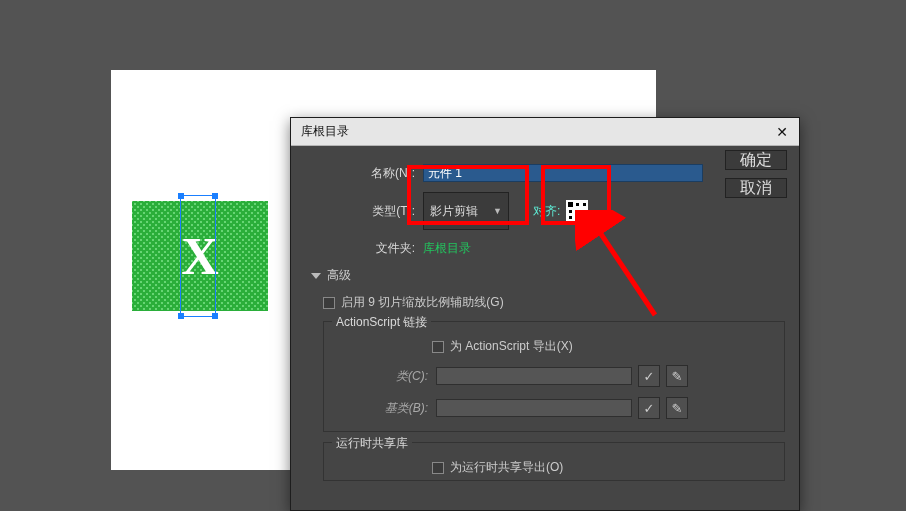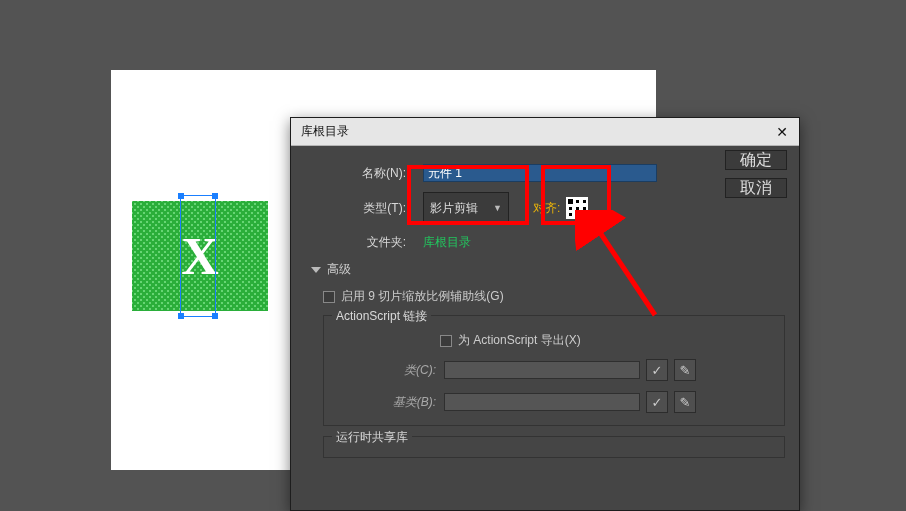"名称(N):" .lbl-right { padding-right: 17px -> 8px }
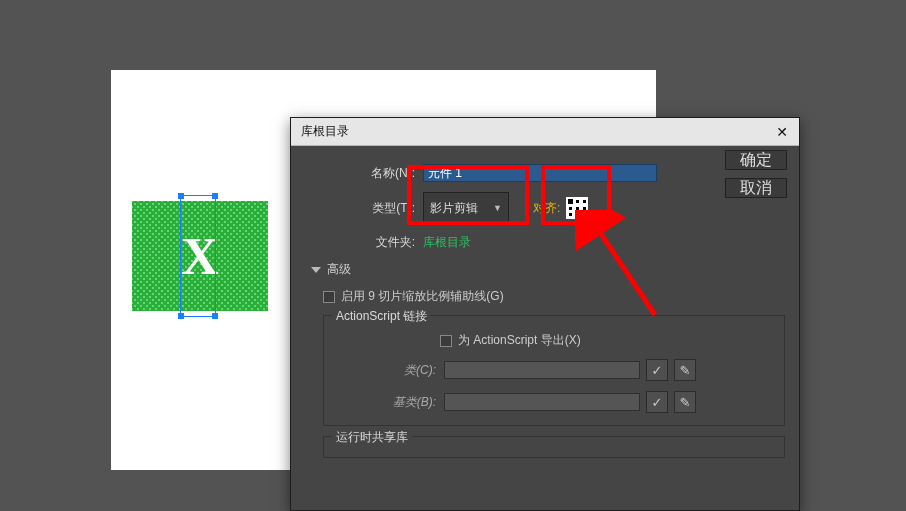"元件 1" .input.name { width: 234px -> 280px }
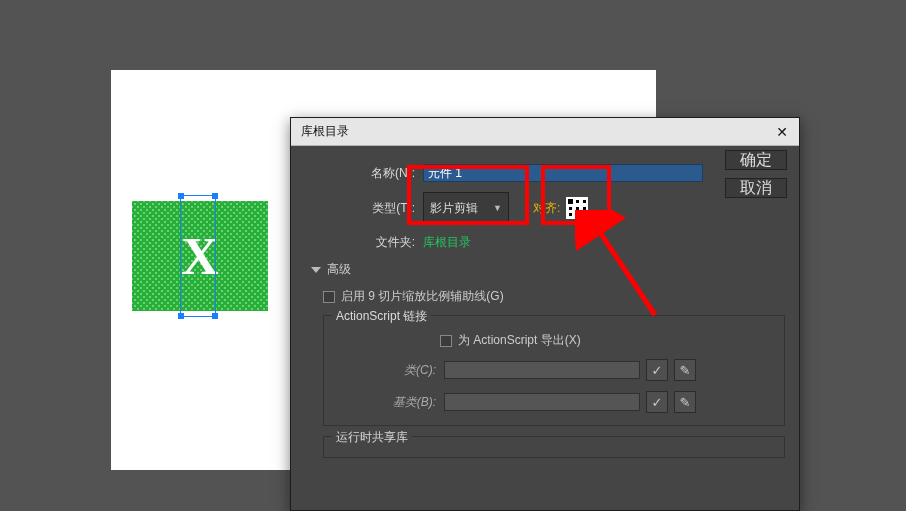"影片剪辑" .select { height: 32px -> 38px }
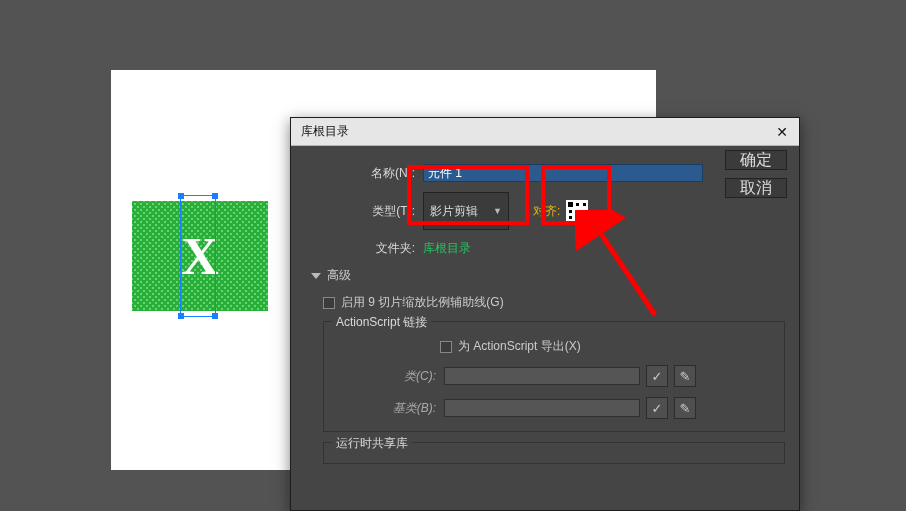"对齐:" .align-lbl { color: #eab308 -> #5eead4 }
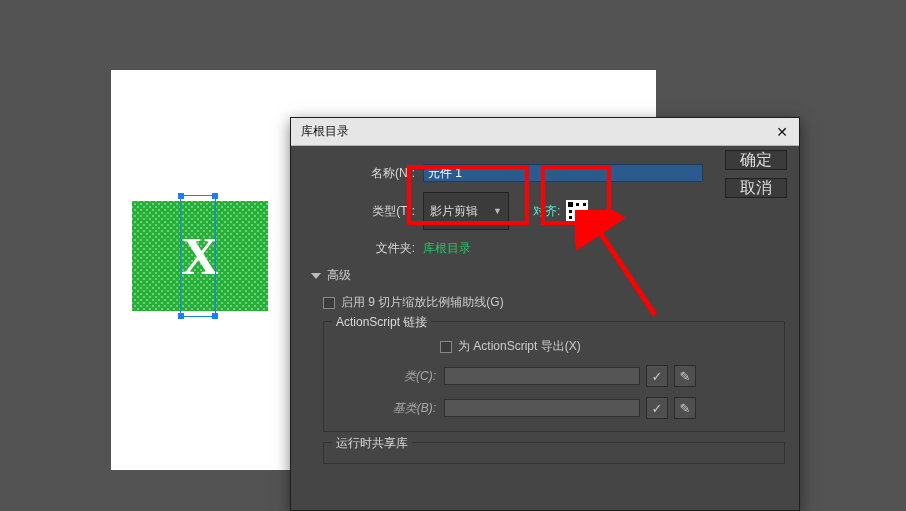"ActionScript 链接" .fieldset { padding: 16px 12px 12px 16px -> 16px 12px 12px 8px }
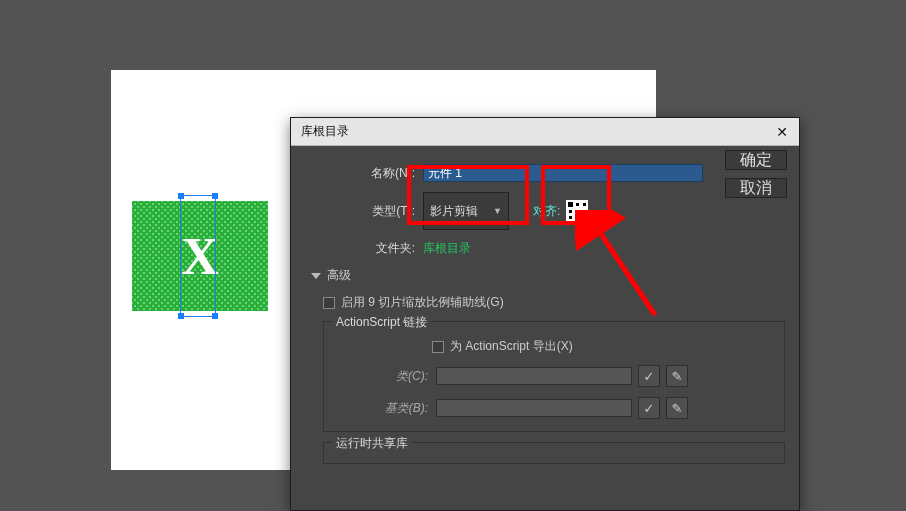"为运行时共享导出(O)" div.sub-row { html: none -> <div> <span></span> <span>为运行时共享导出(O)</span> </div> }
